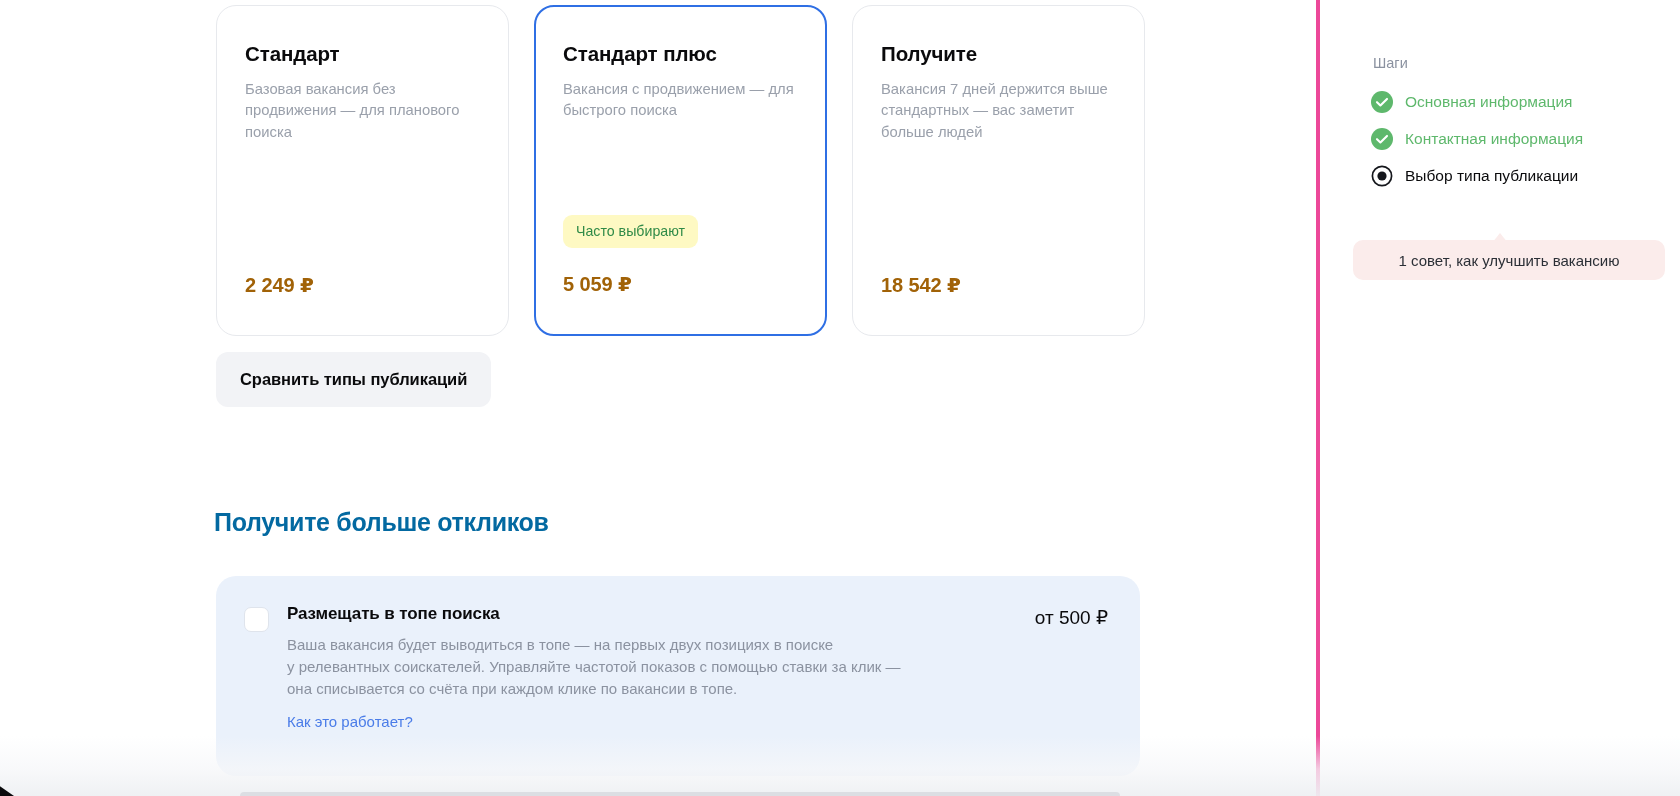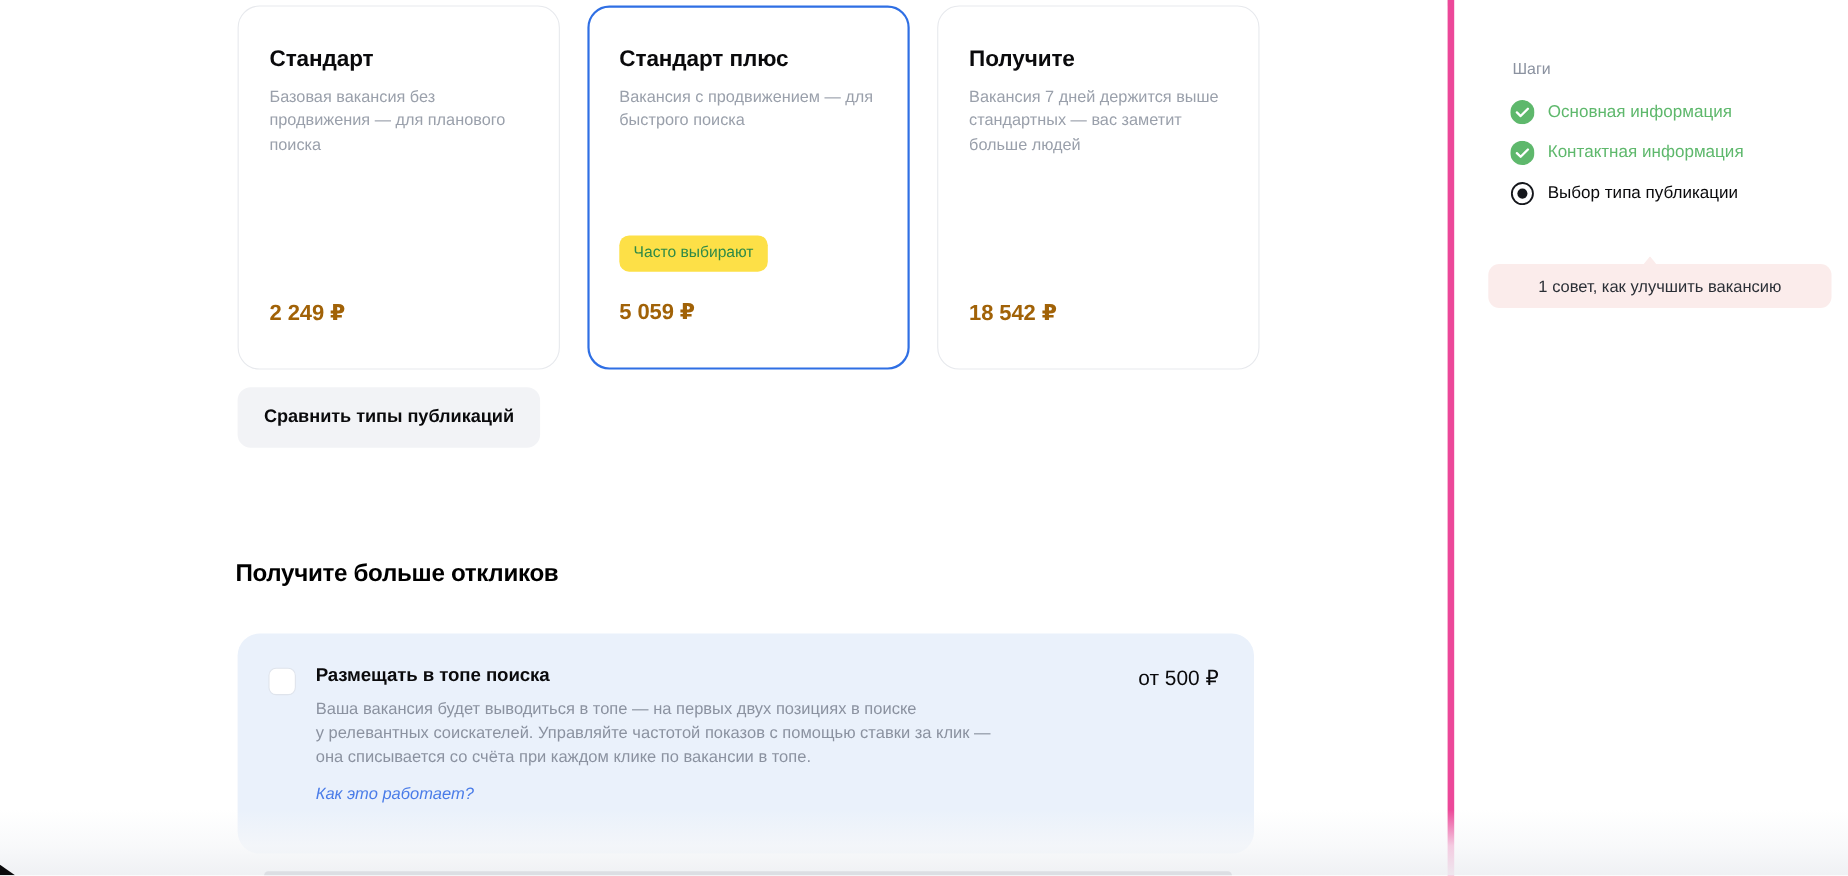"Шаги" .sidebar { border-left: 6px solid #ec4899 -> 4px solid #ec4899 }
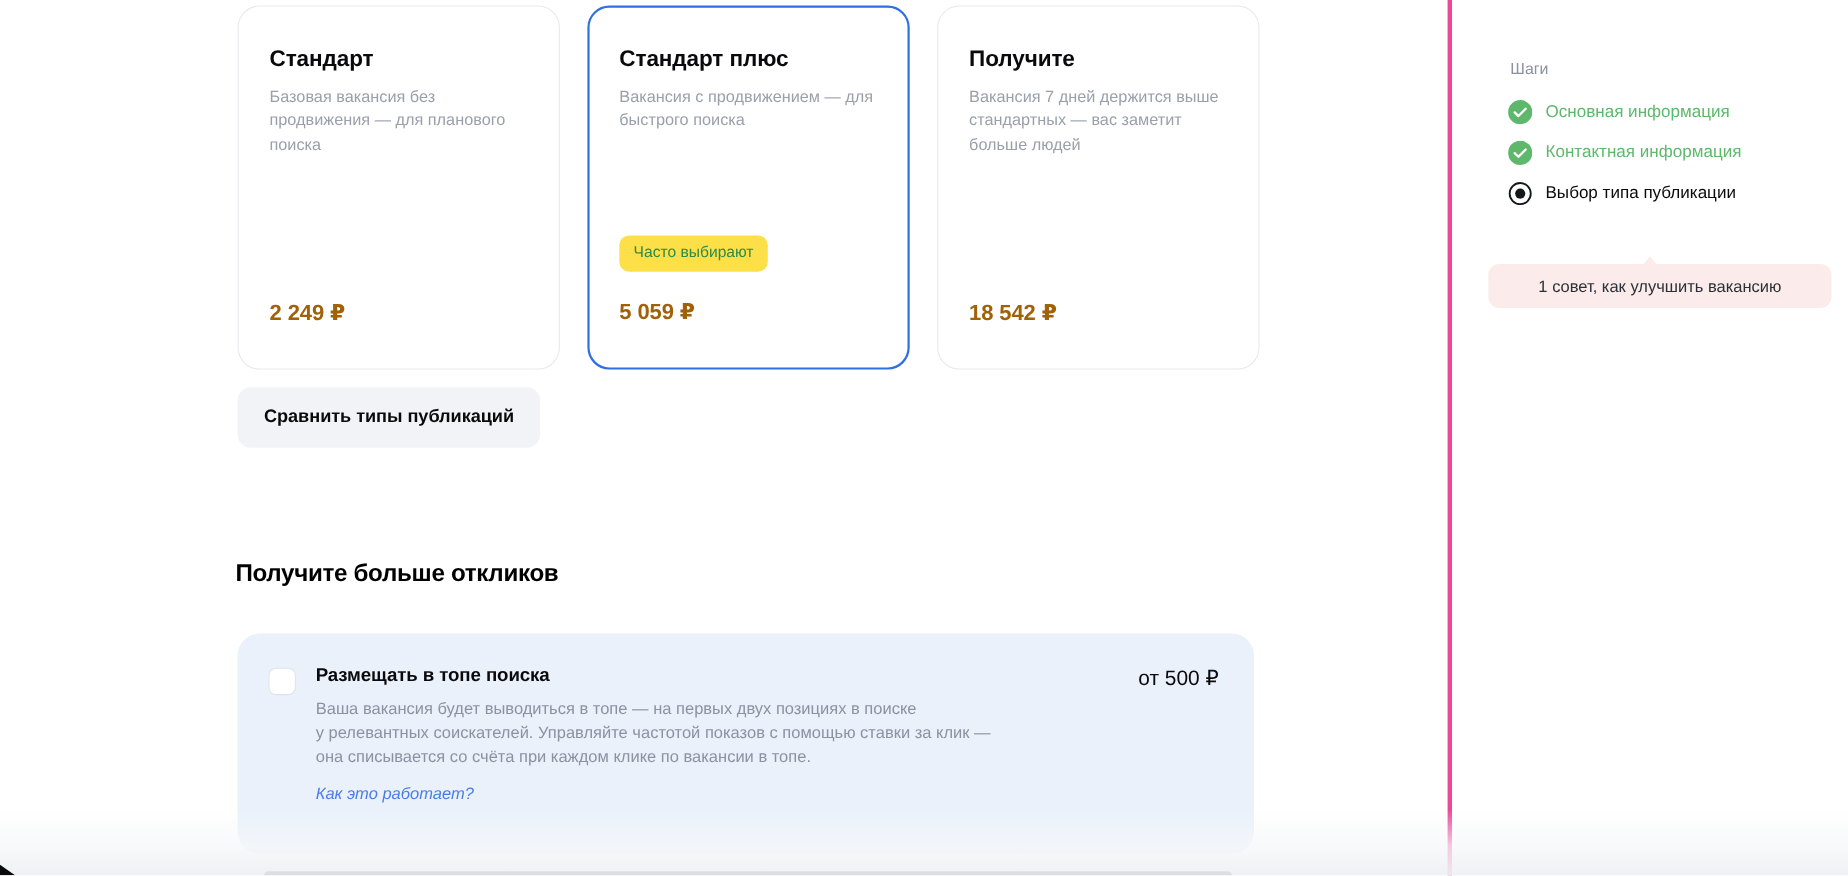"Часто выбирают" .badge { background: #fde047 -> #fef9c3 }
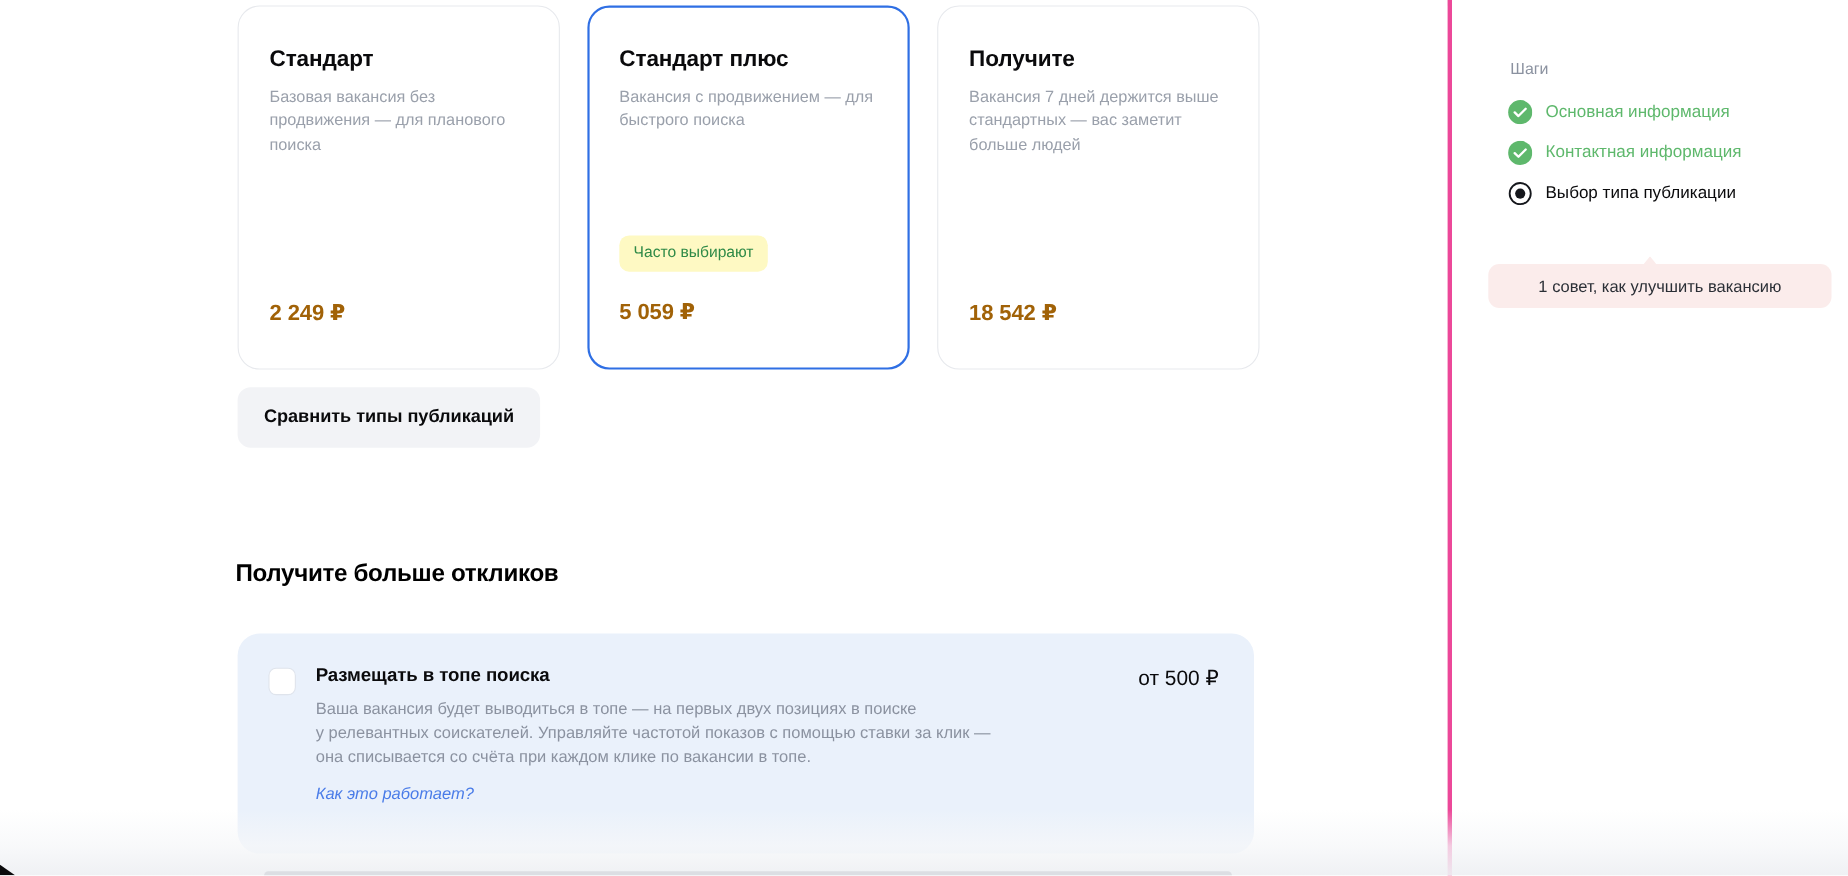"Получите больше откликов" .section-title { color: #000000 -> #0369a1; font-size: 22px -> 25px }
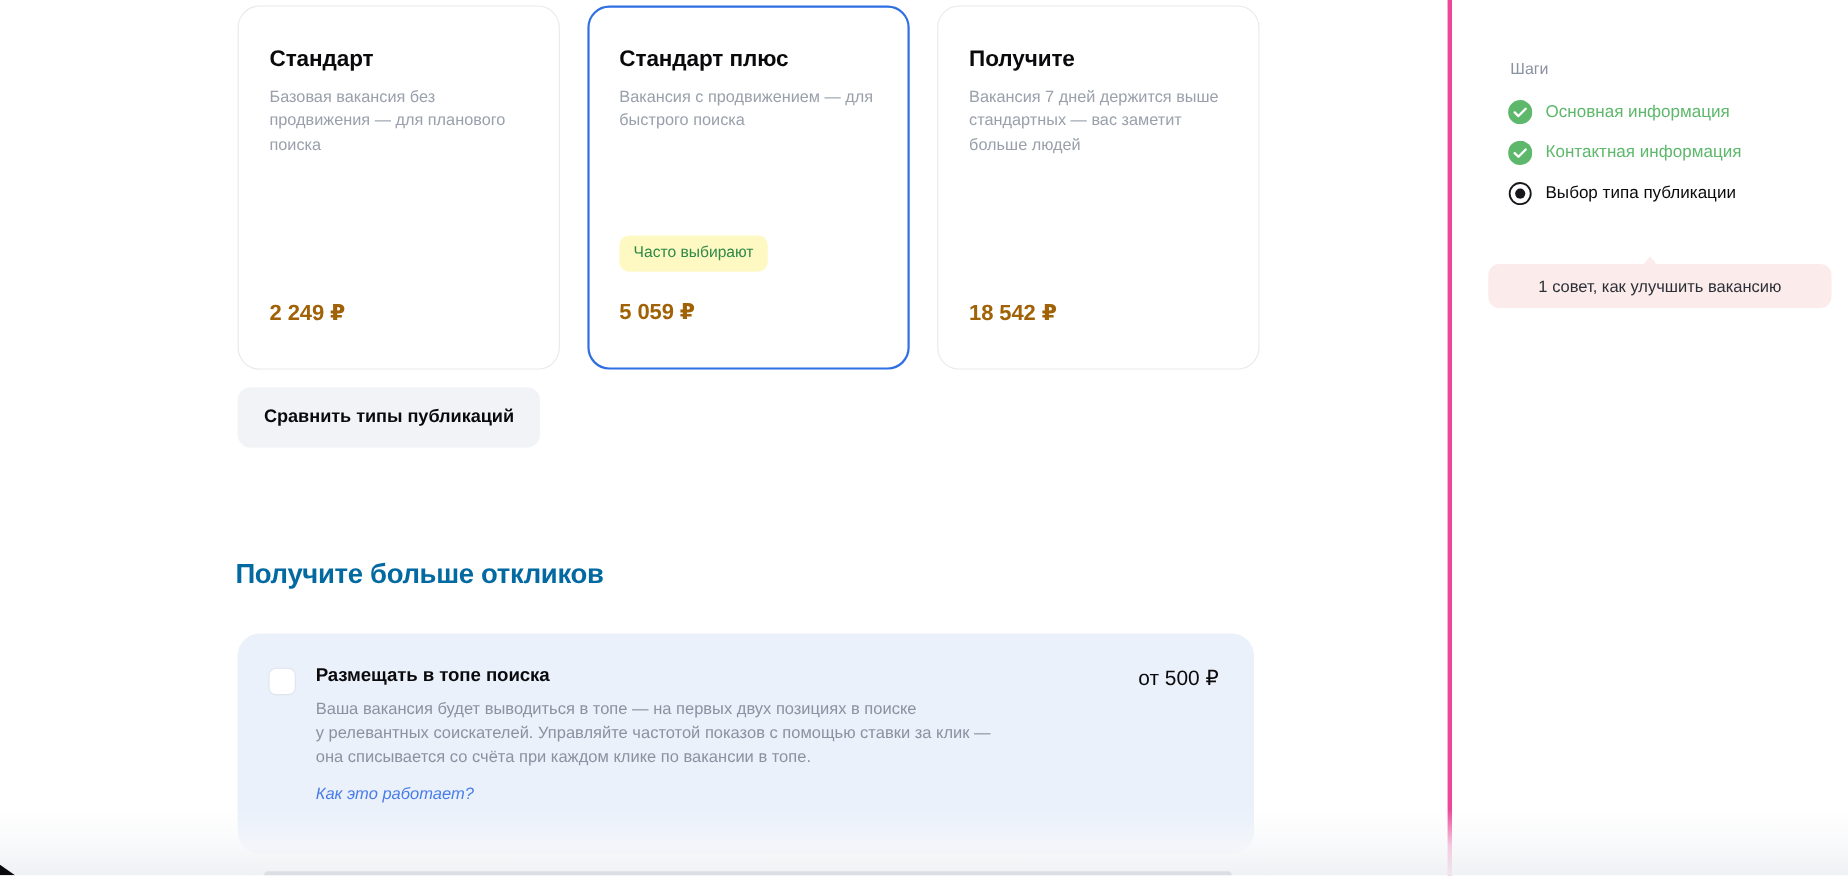"Как это работает?" .promo-link { font-style: italic -> none }
